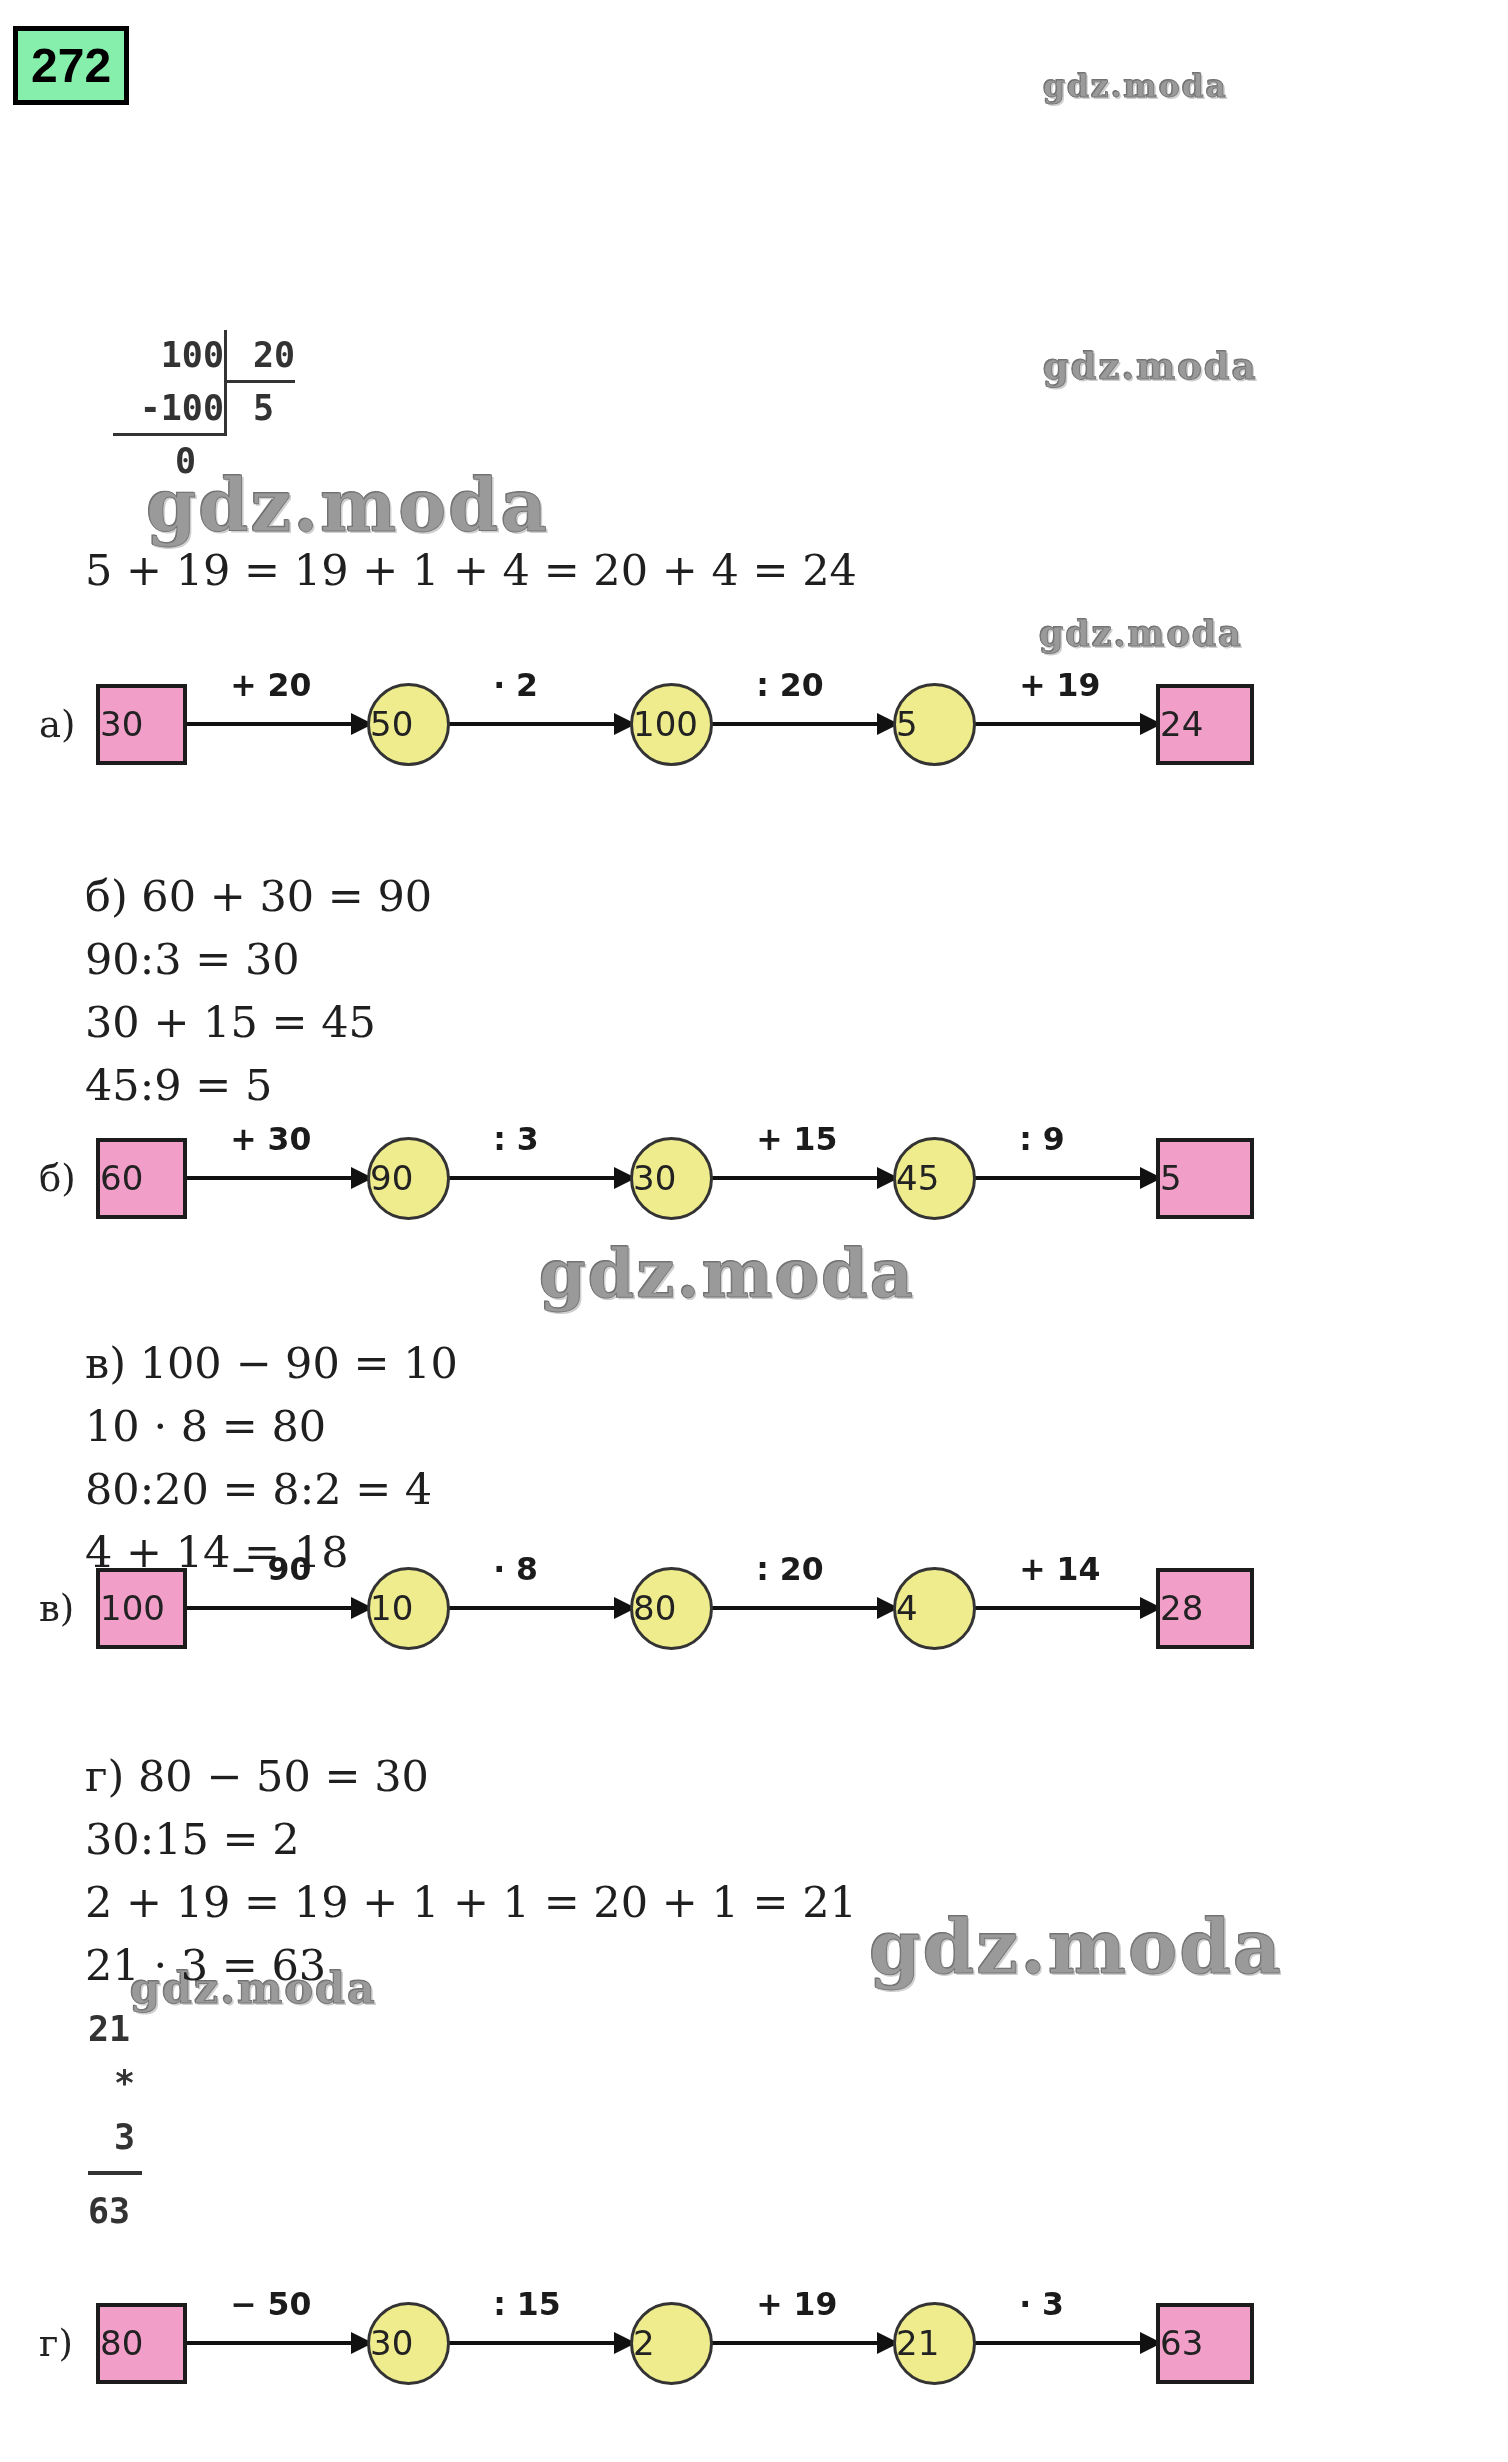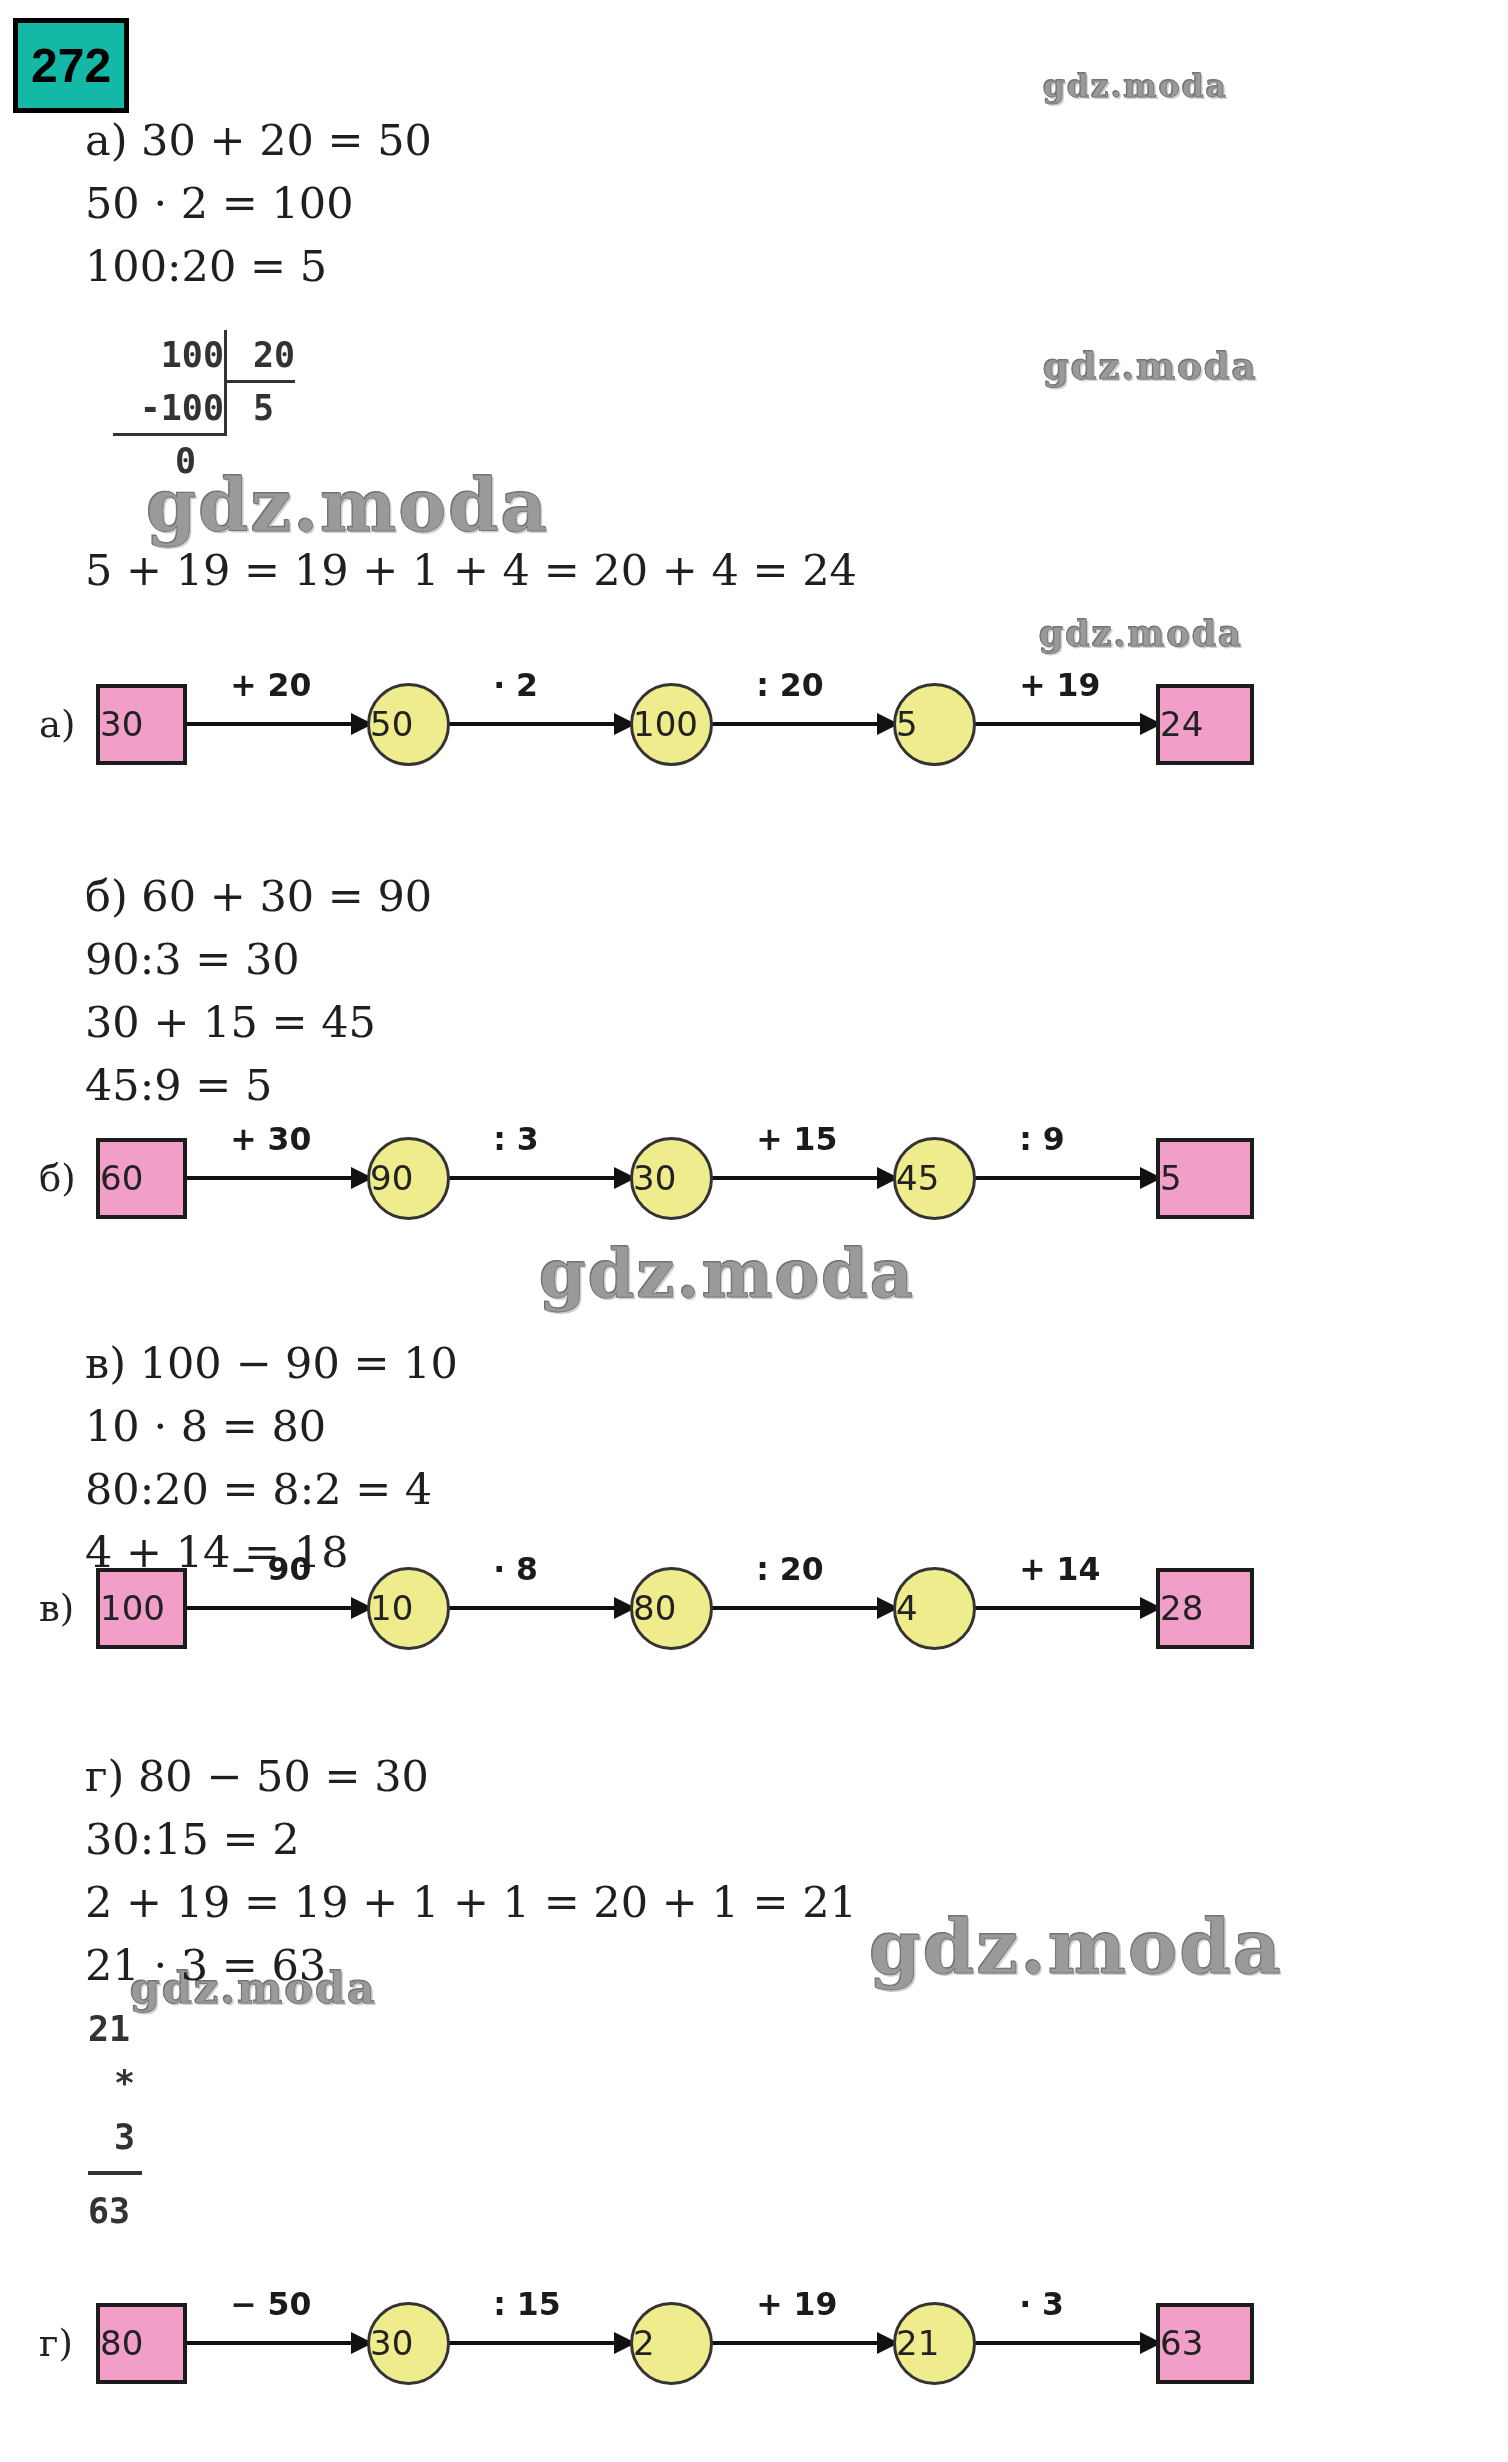"272" .problem-box { background: #14b8a6 -> #86efac; padding: 14px 13px -> 6px 13px; top: 18px -> 26px }
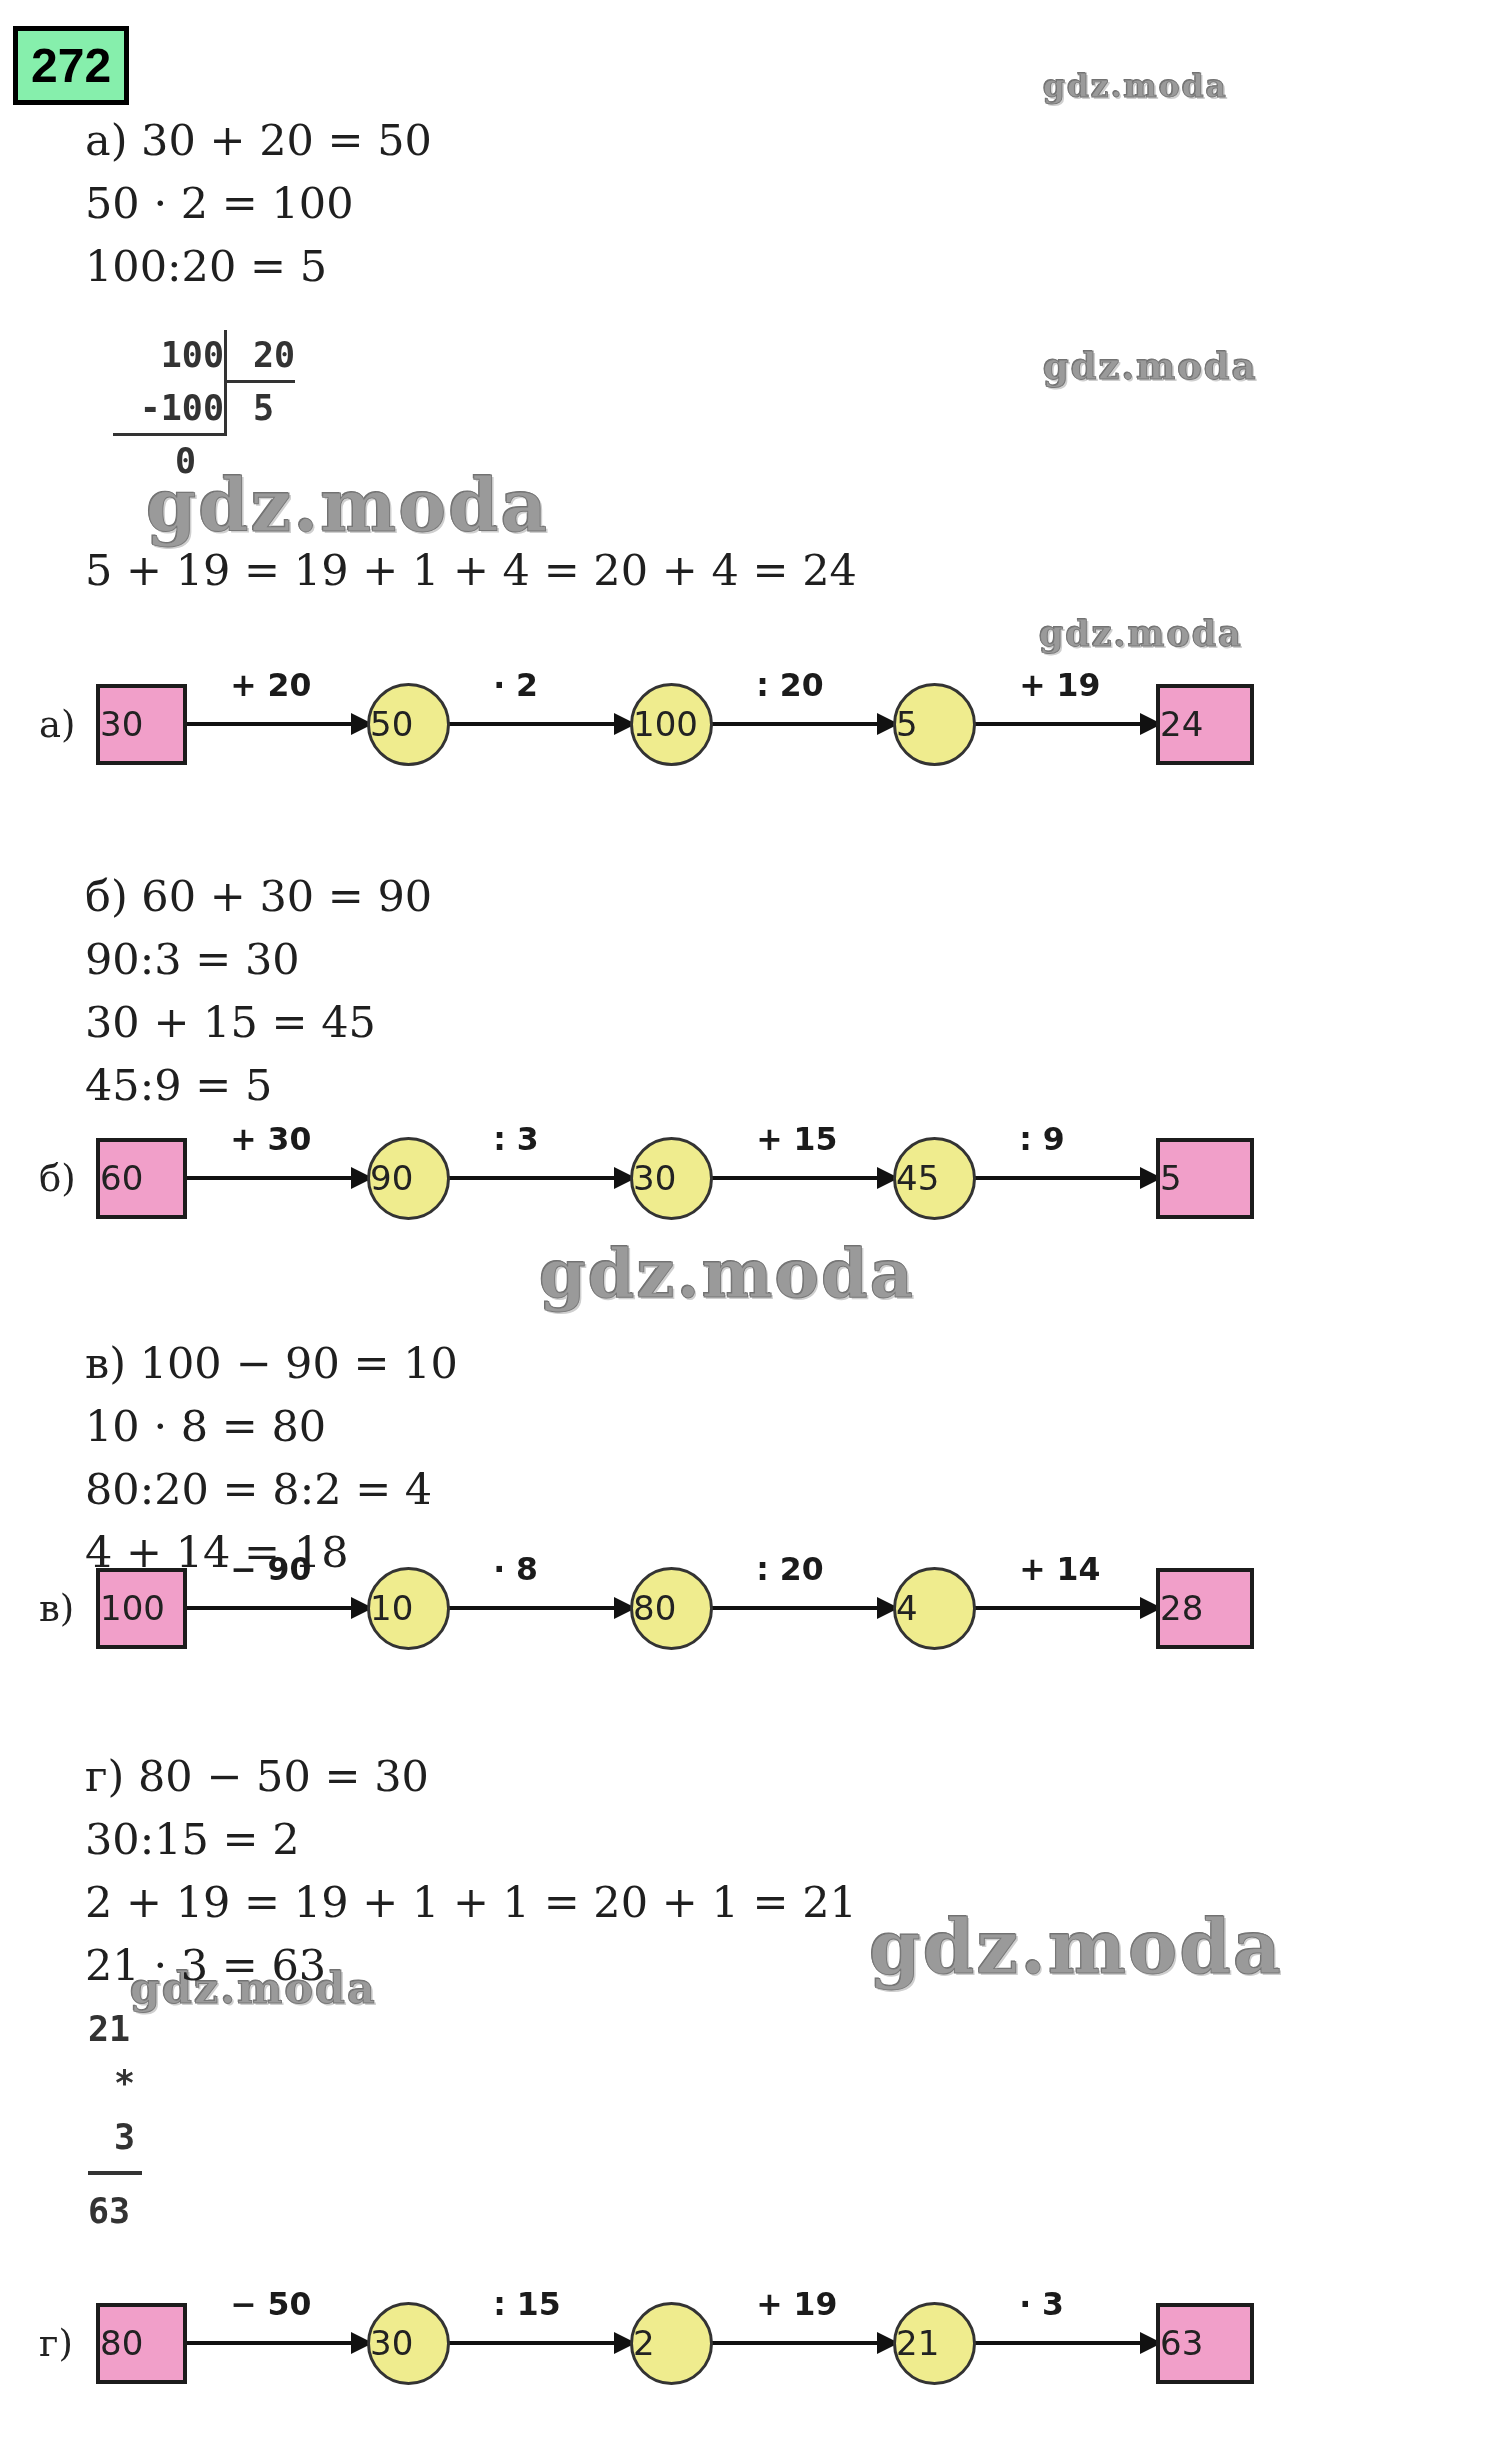"а) 30 + 20 =" div.eq-block { html: <div> <div>а) 30 + 20 = 50</div> <div>50 · 2 = 100</div> <div>100:20 = 5</div> </div> -> none }
